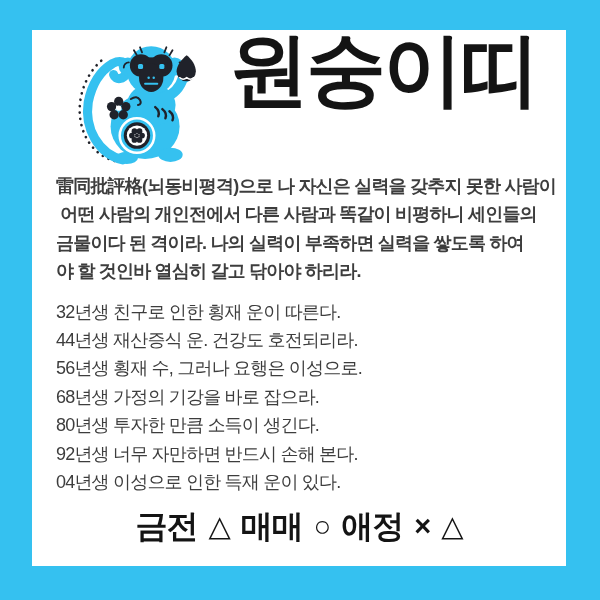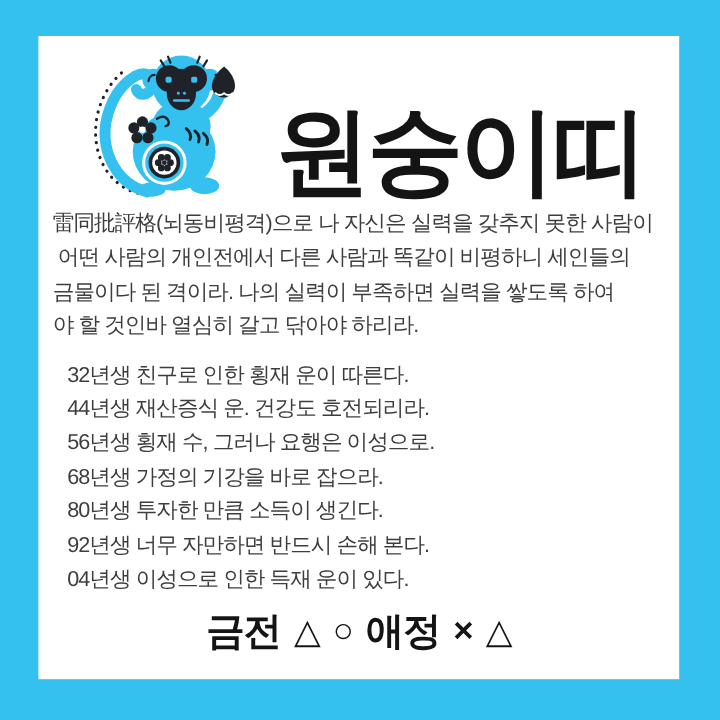"원숭이띠" .header { align-items: flex-end -> flex-start }
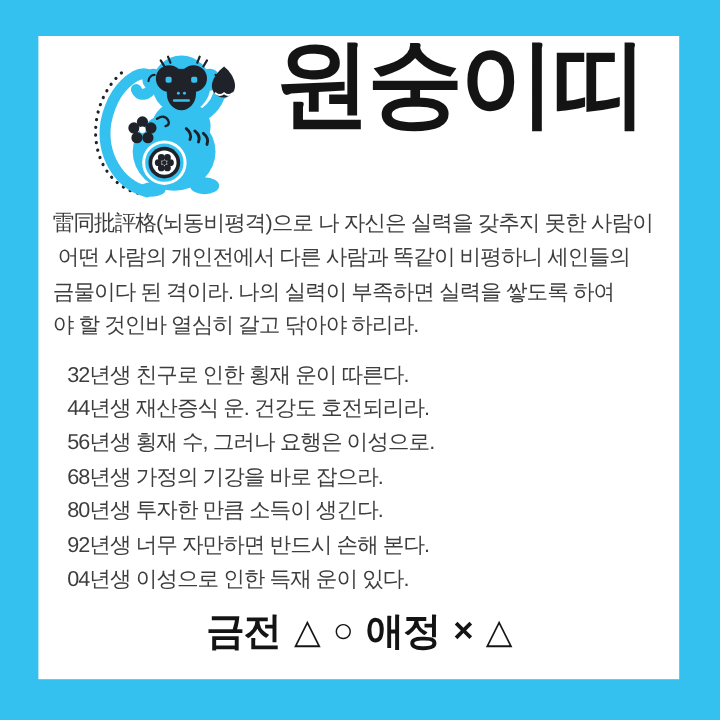"雷同批評格(뇌동비평격)으로 나 자신은 실력을 갖추지" .intro { font-weight: none -> bold; margin: 6px 16px 0 12px -> 6px 16px 0 24px }
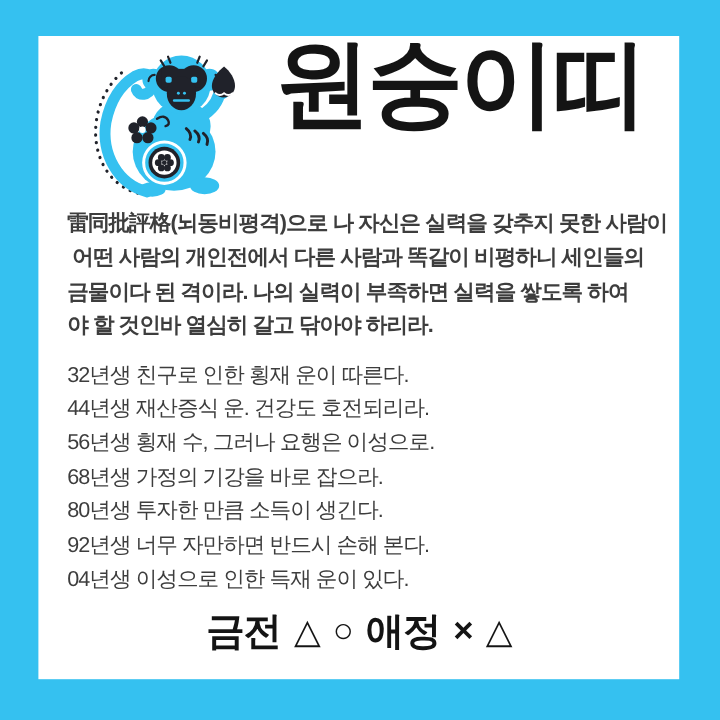"매매" span.label { html: none -> <span>매매</span> }
